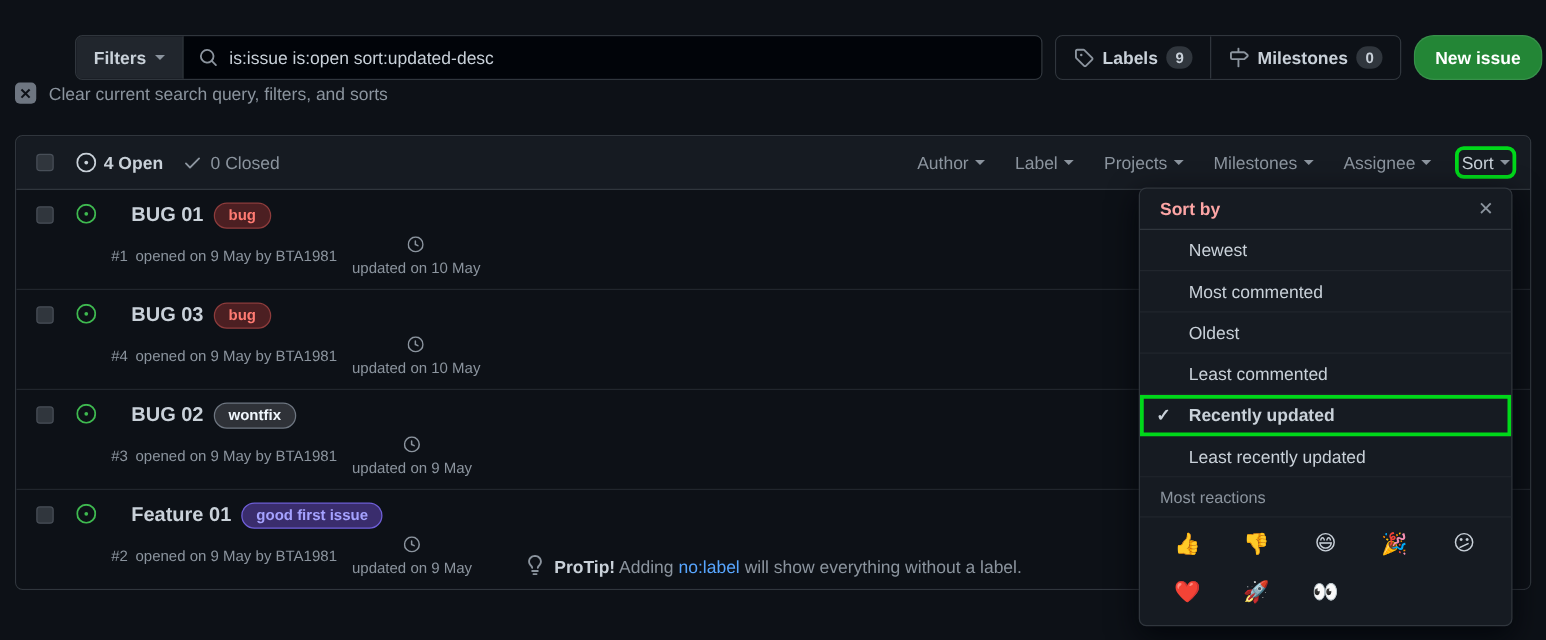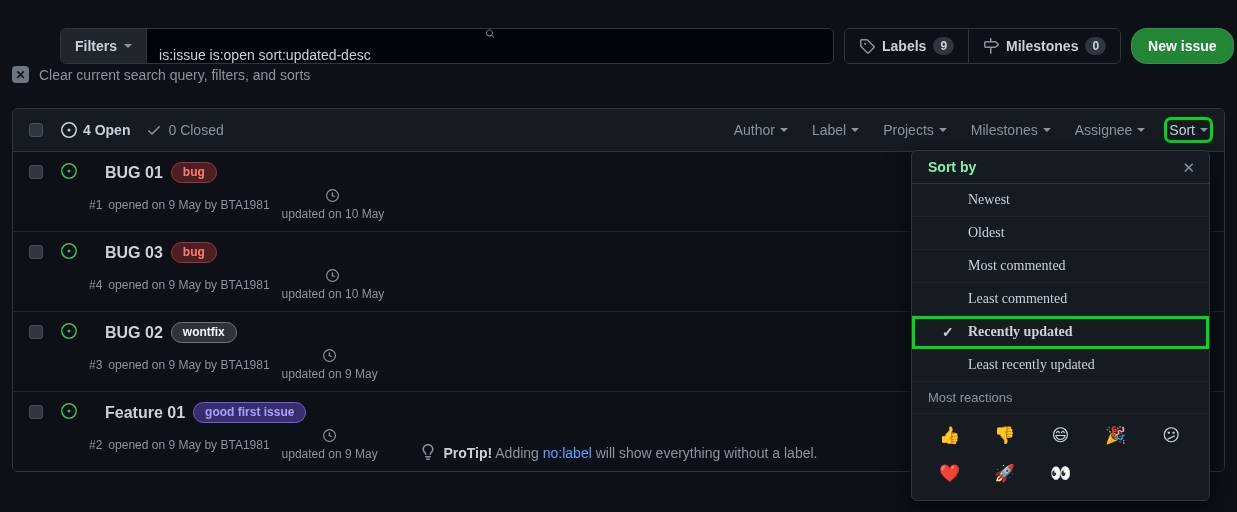"is:issue is:open sort:updated-desc" .search-wrap { flex-direction: column -> none }
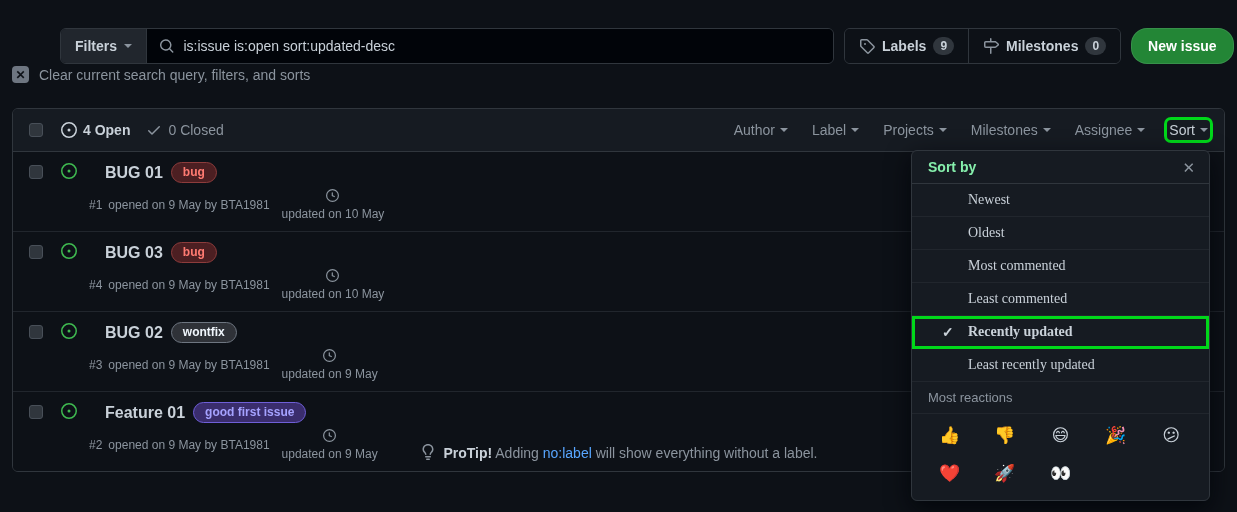"Sort by" .dd-title { color: #86efac -> #fca5a5 }
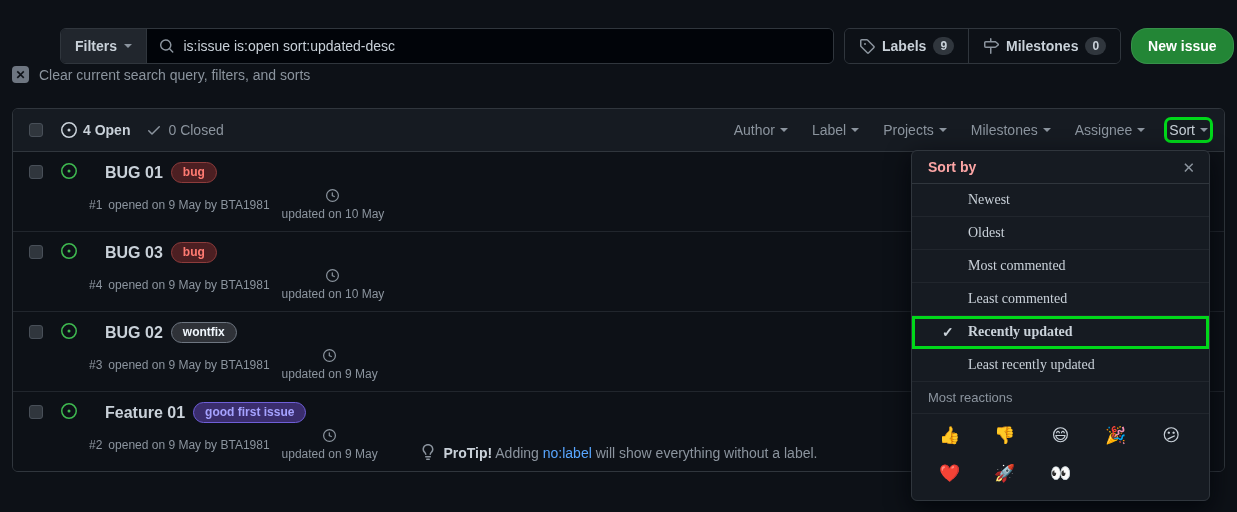"Newest" .dd-item { font-family: Liberation Serif, serif -> none; padding: 8px 16px 8px 30px -> 8px 16px 8px 13px }
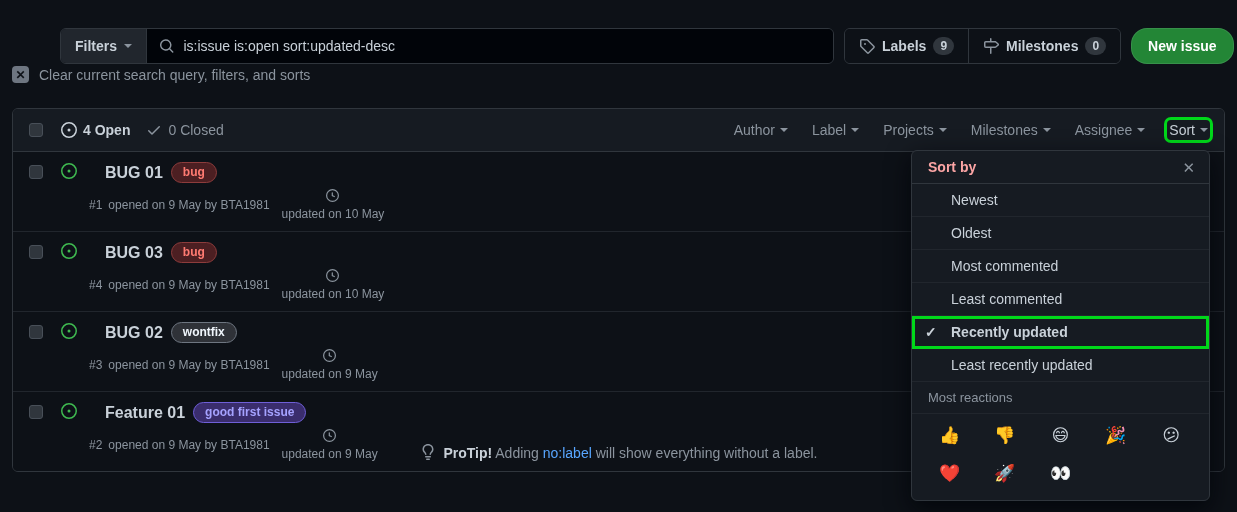"Oldest" div.dd-item { order: before "Most commented" -> after "Most commented" }
